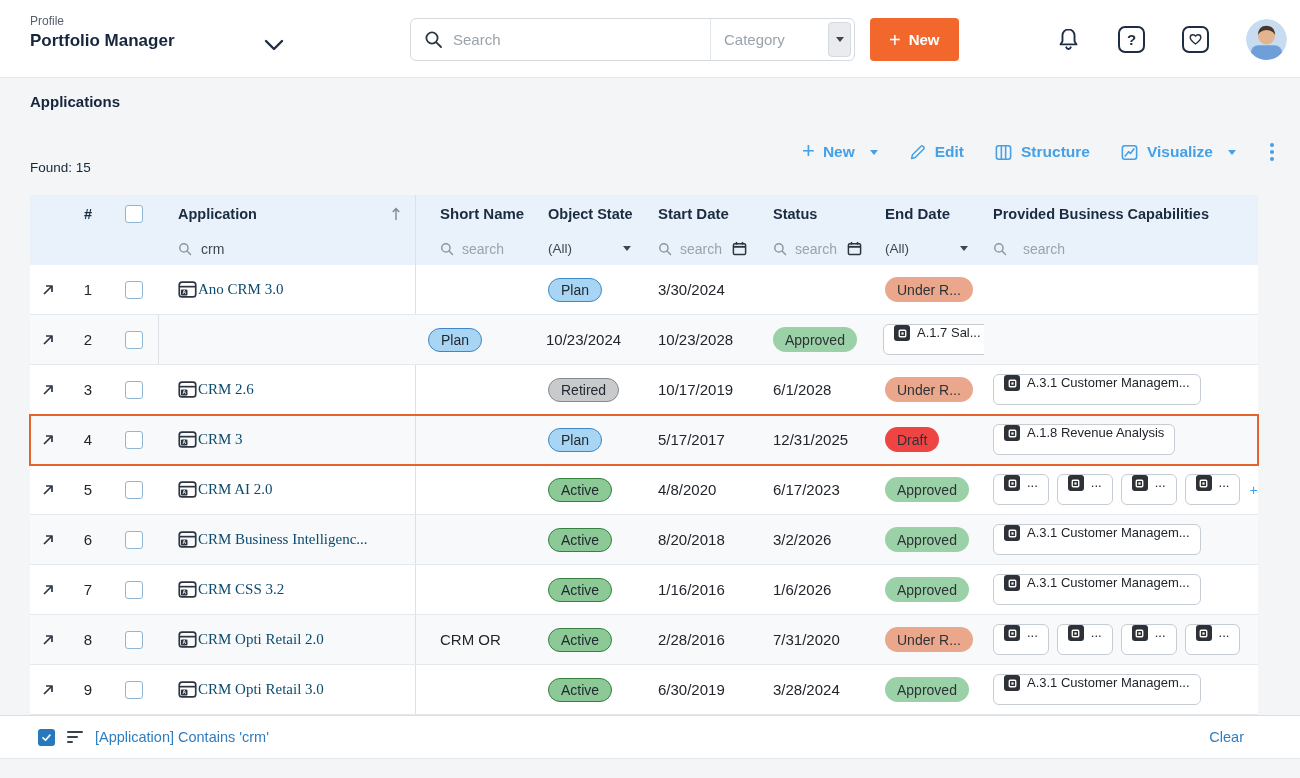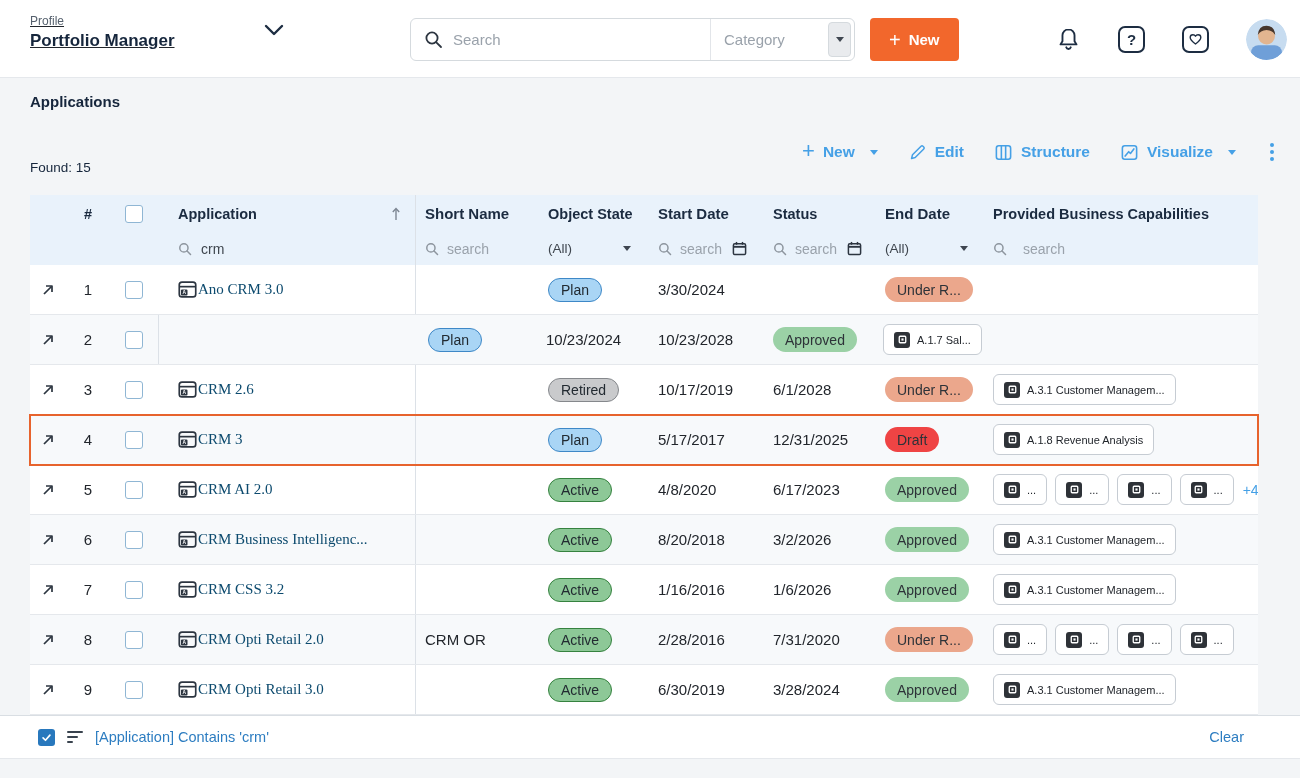"Profile" .profile { align-items: flex-start -> flex-end; text-decoration: underline -> none }
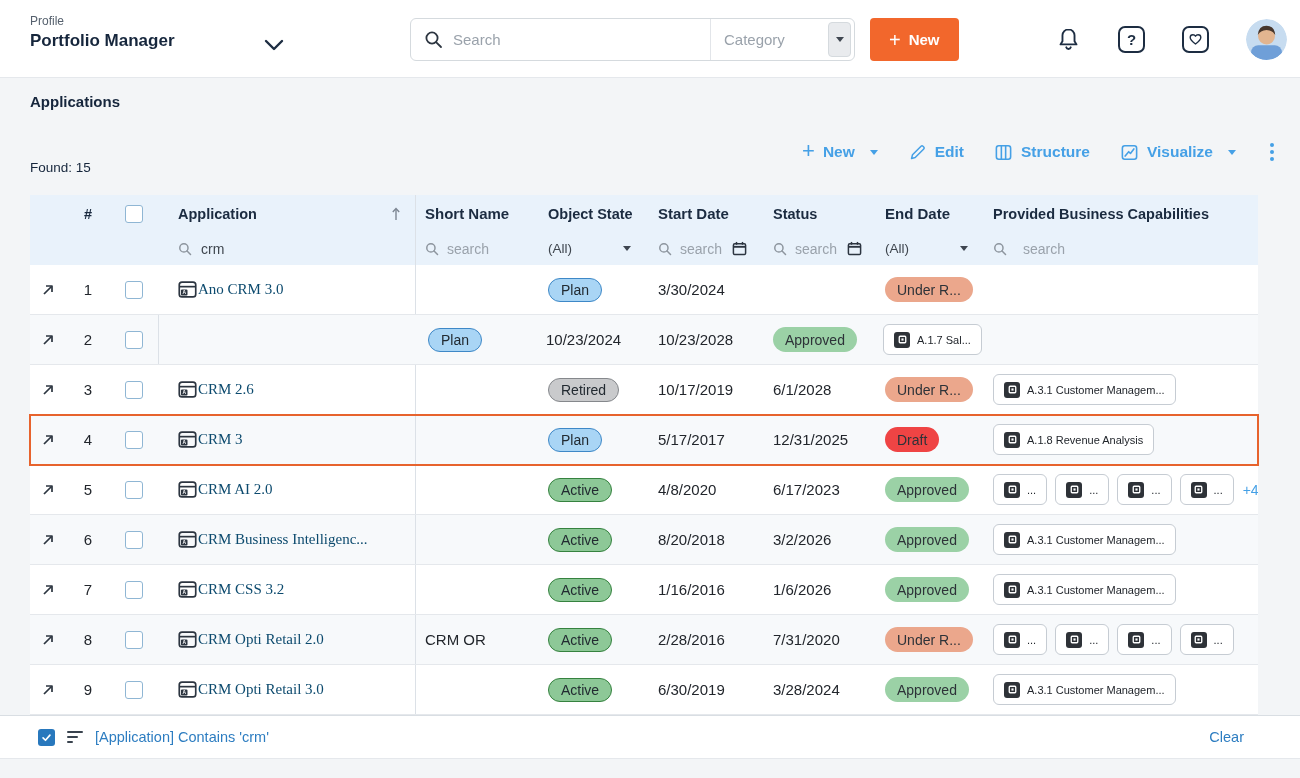"Short Name" .c-short { padding-left: 9px -> 24px }
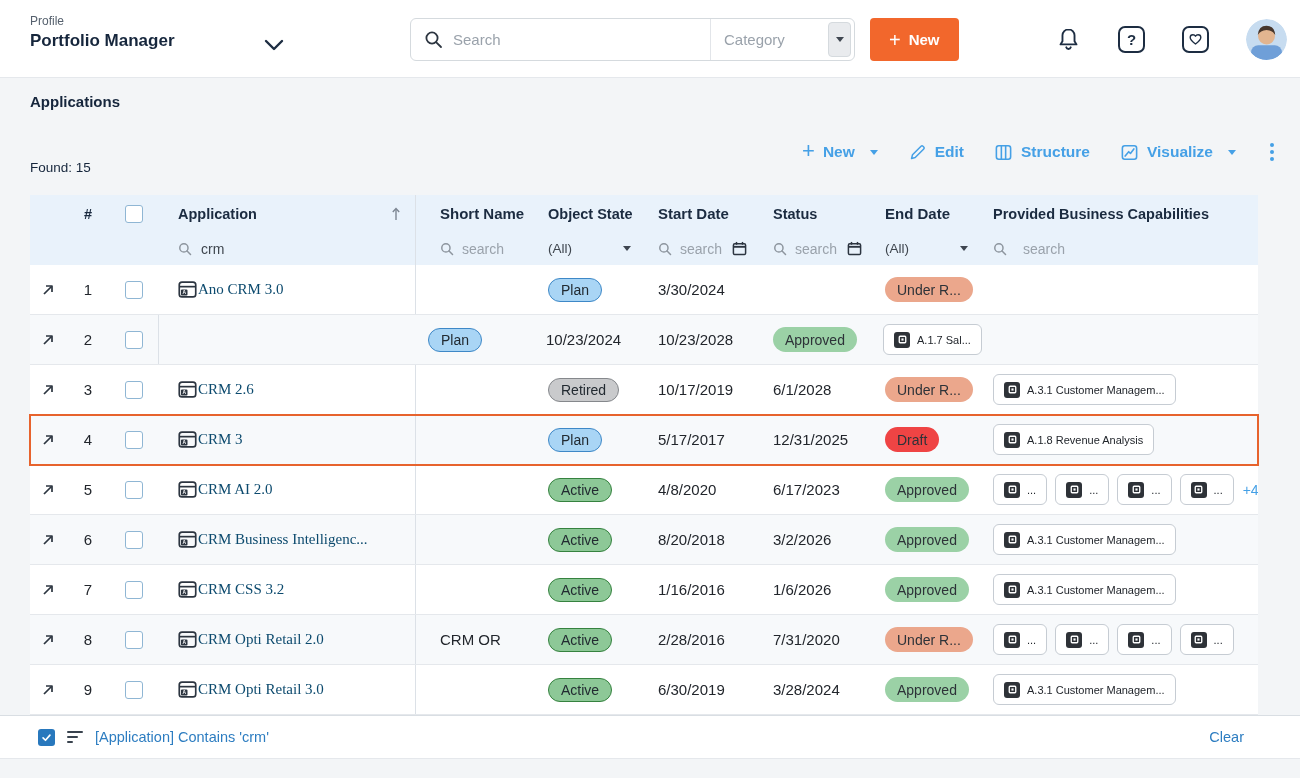"A.1.7 Sal..." .chip { align-items: center -> flex-start; font-size: 11px -> 13px }
